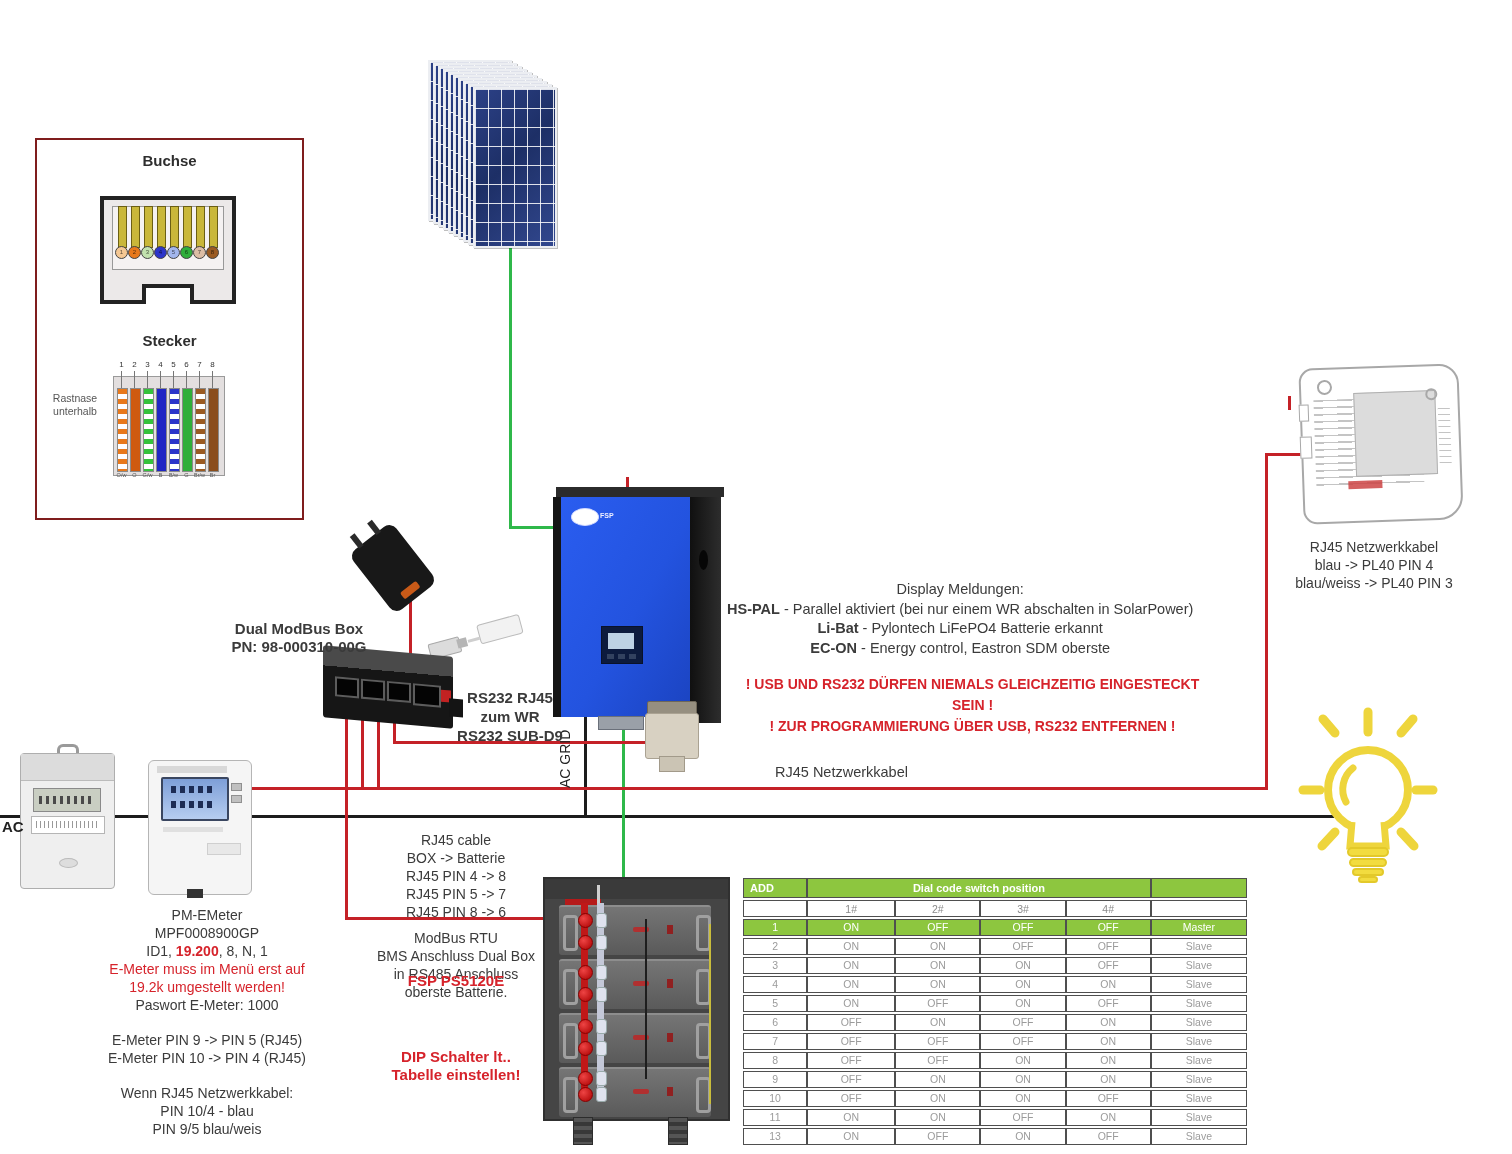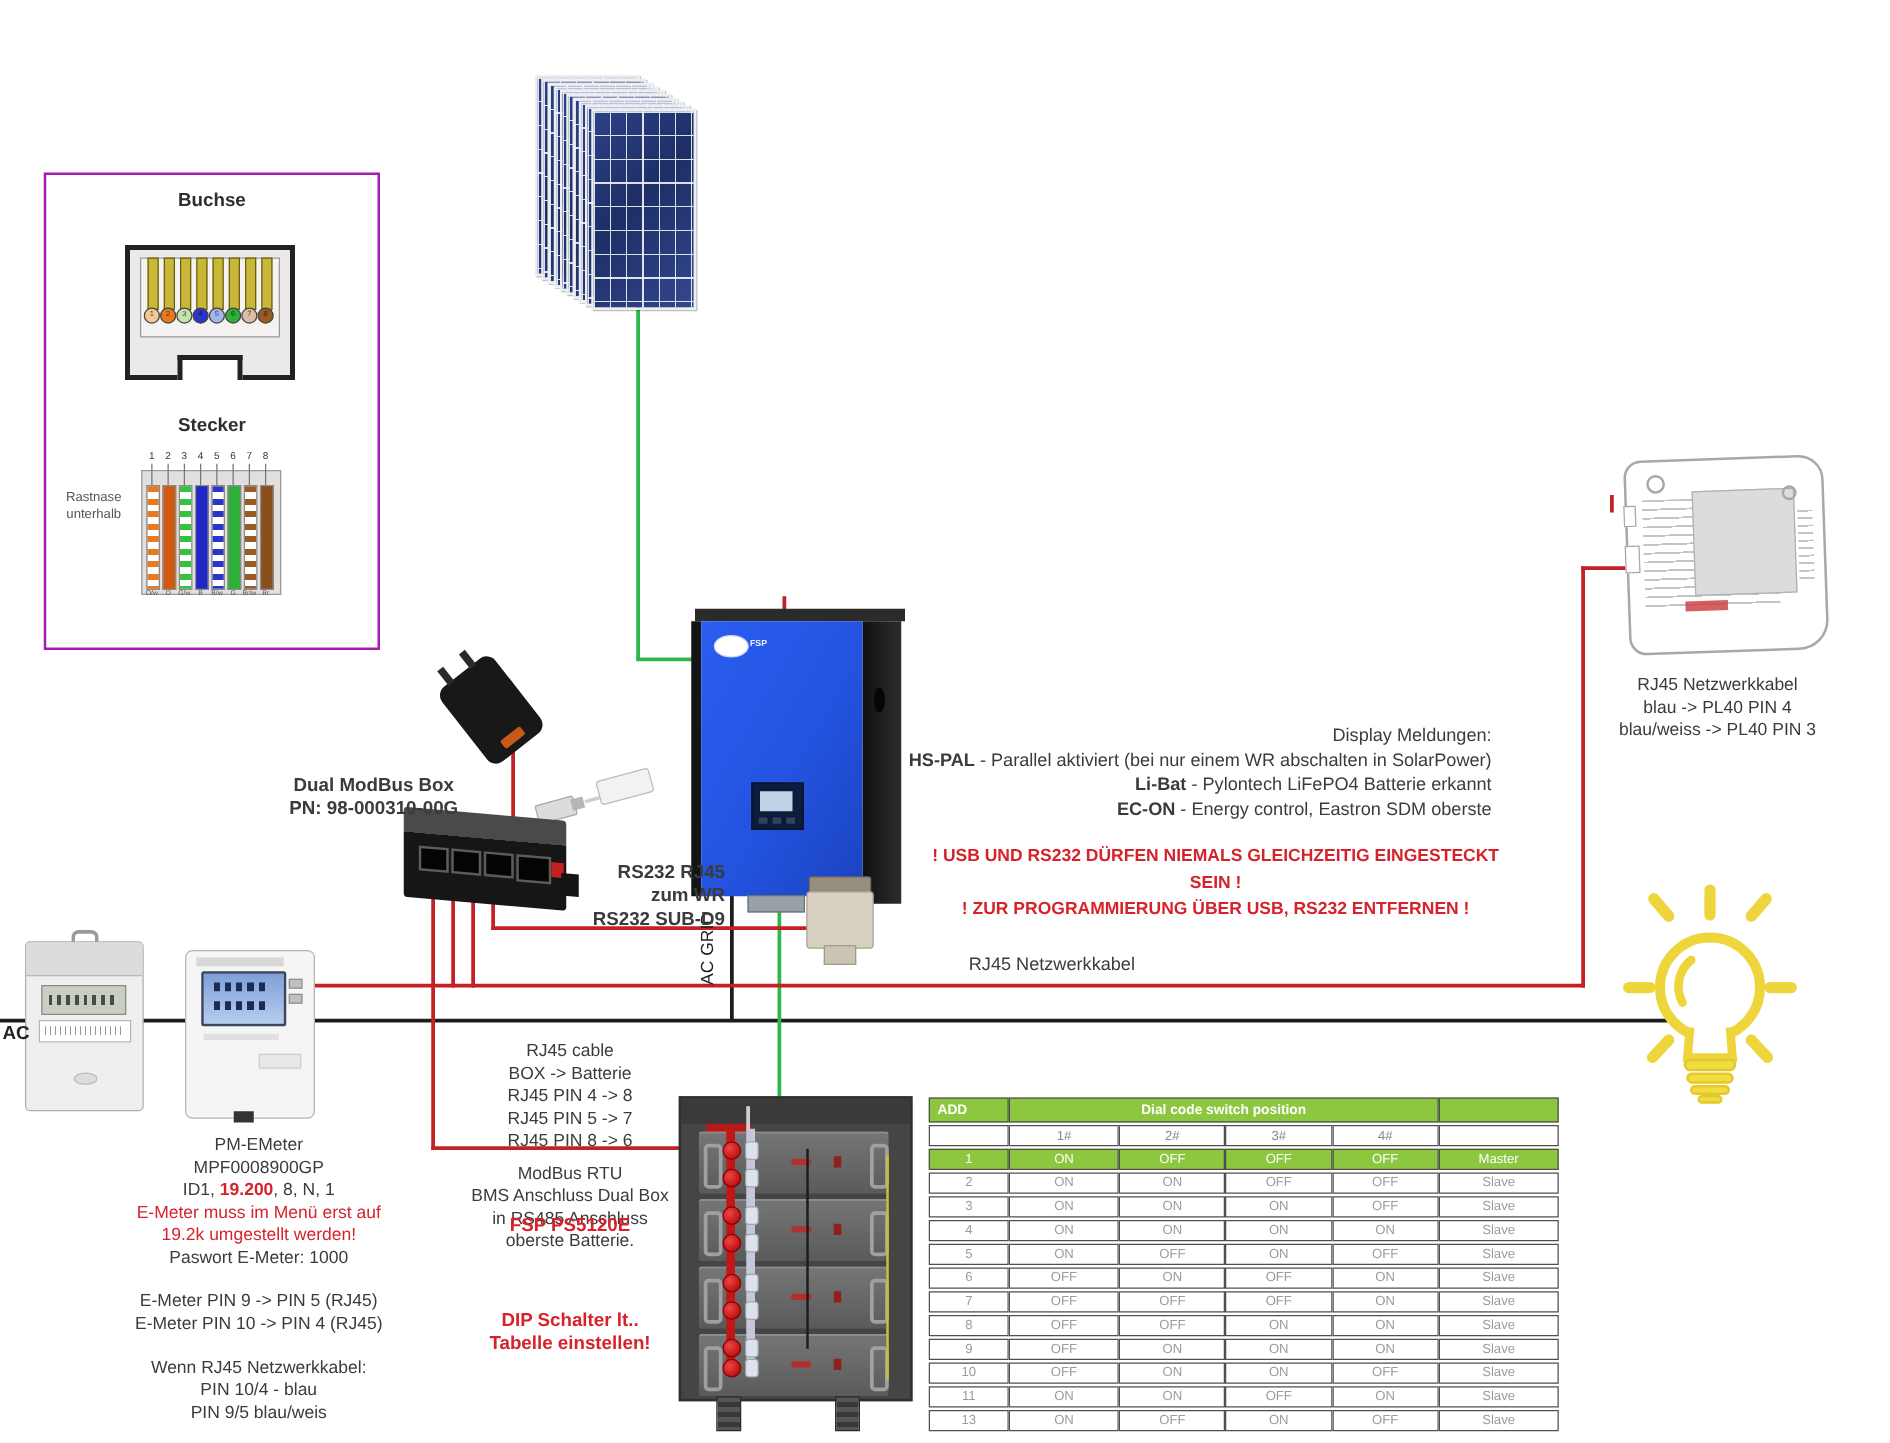"Buchse" .pinbox { border: 2px solid #a21caf -> 2px solid #7f1d1d }
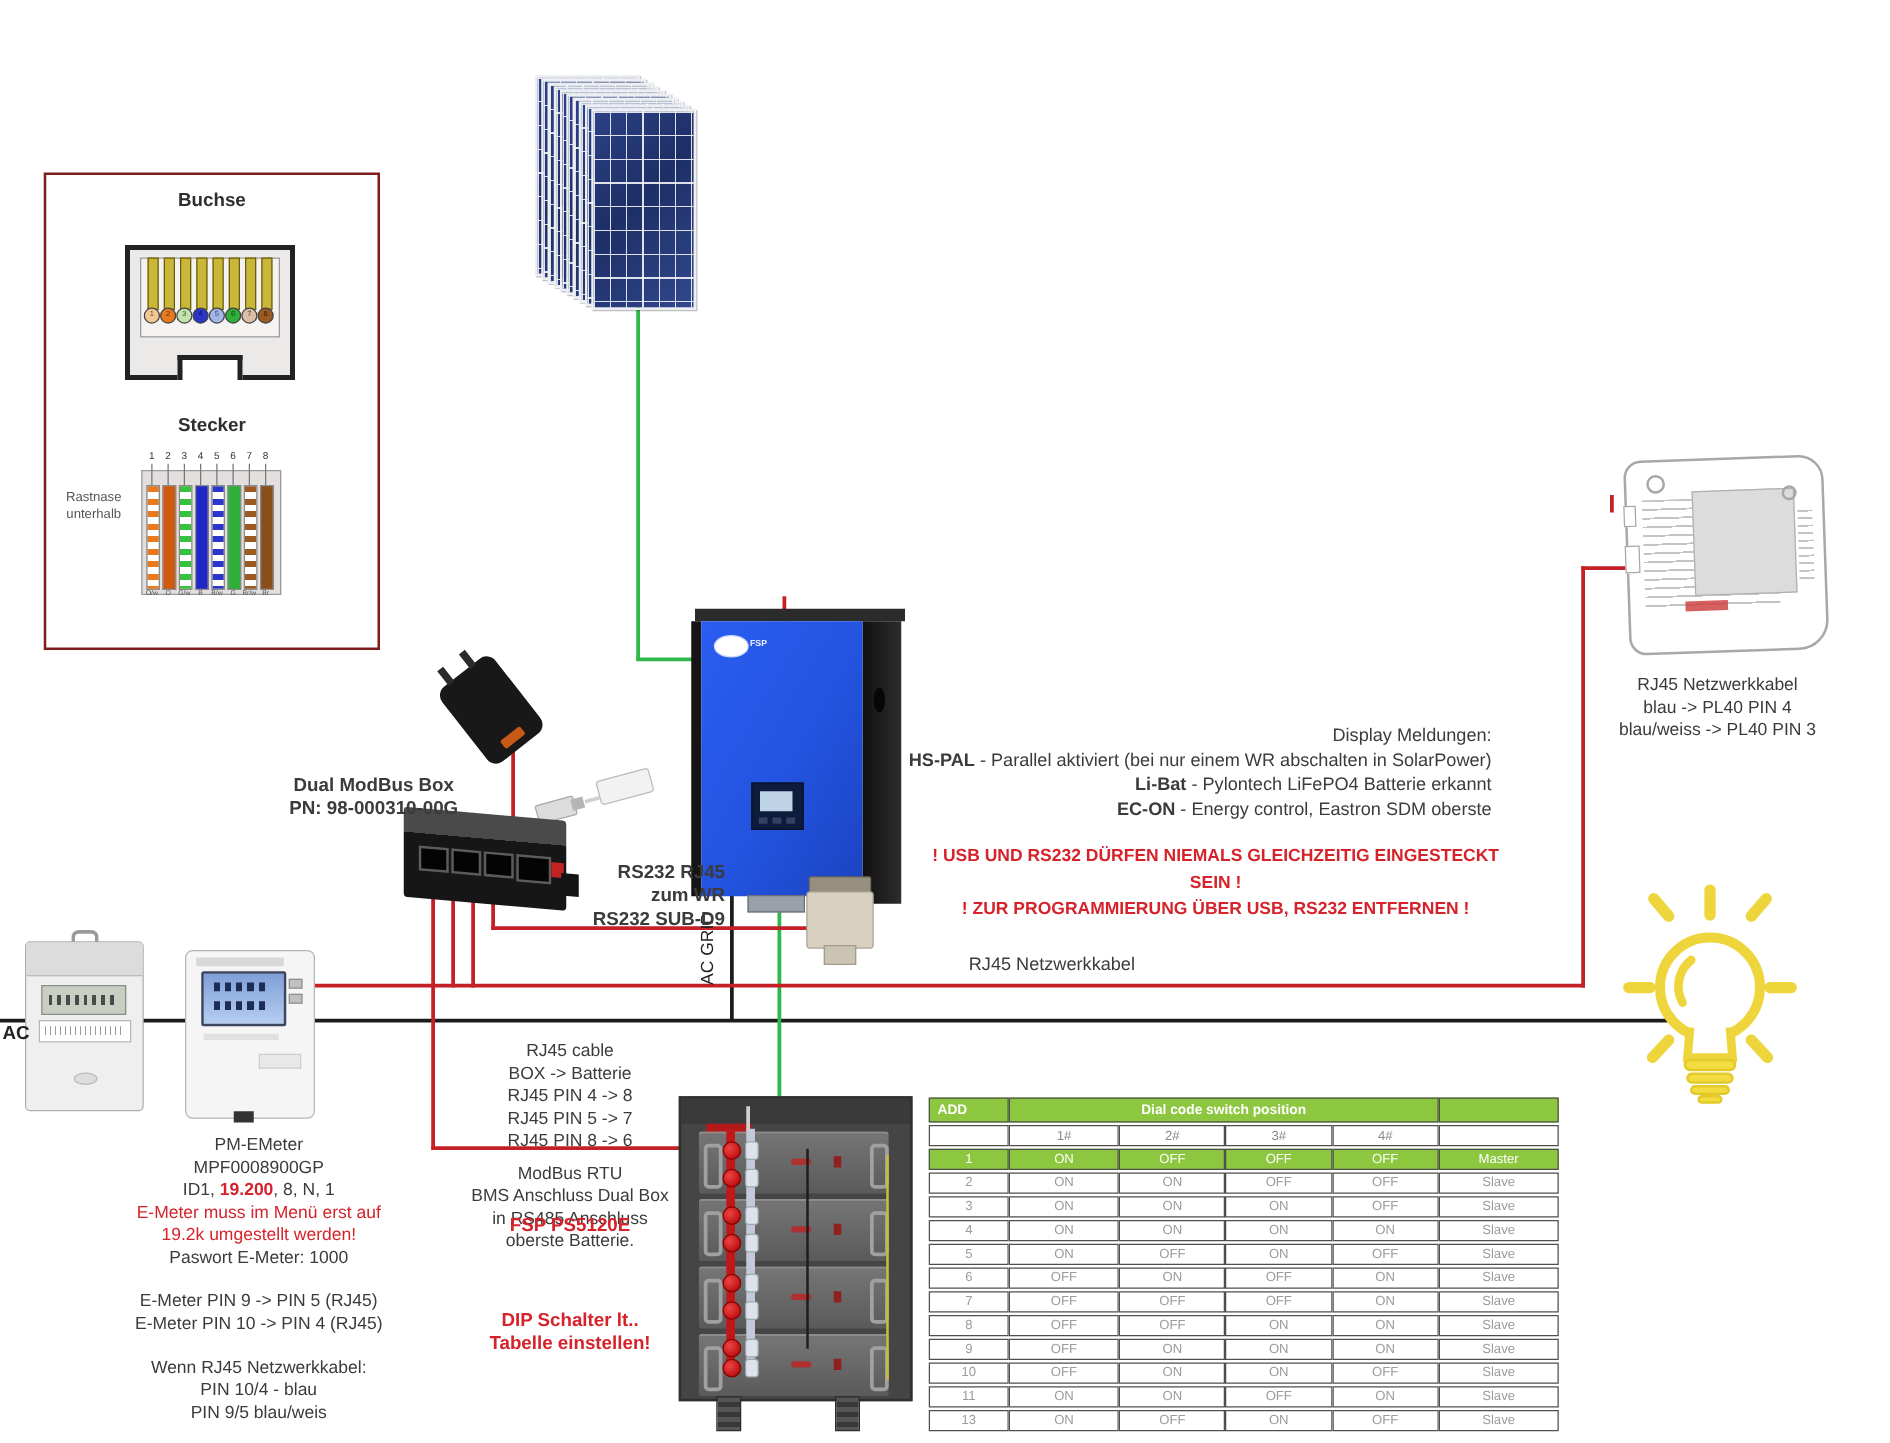"Display Meldungen:" .txt.left { text-align: right -> center }
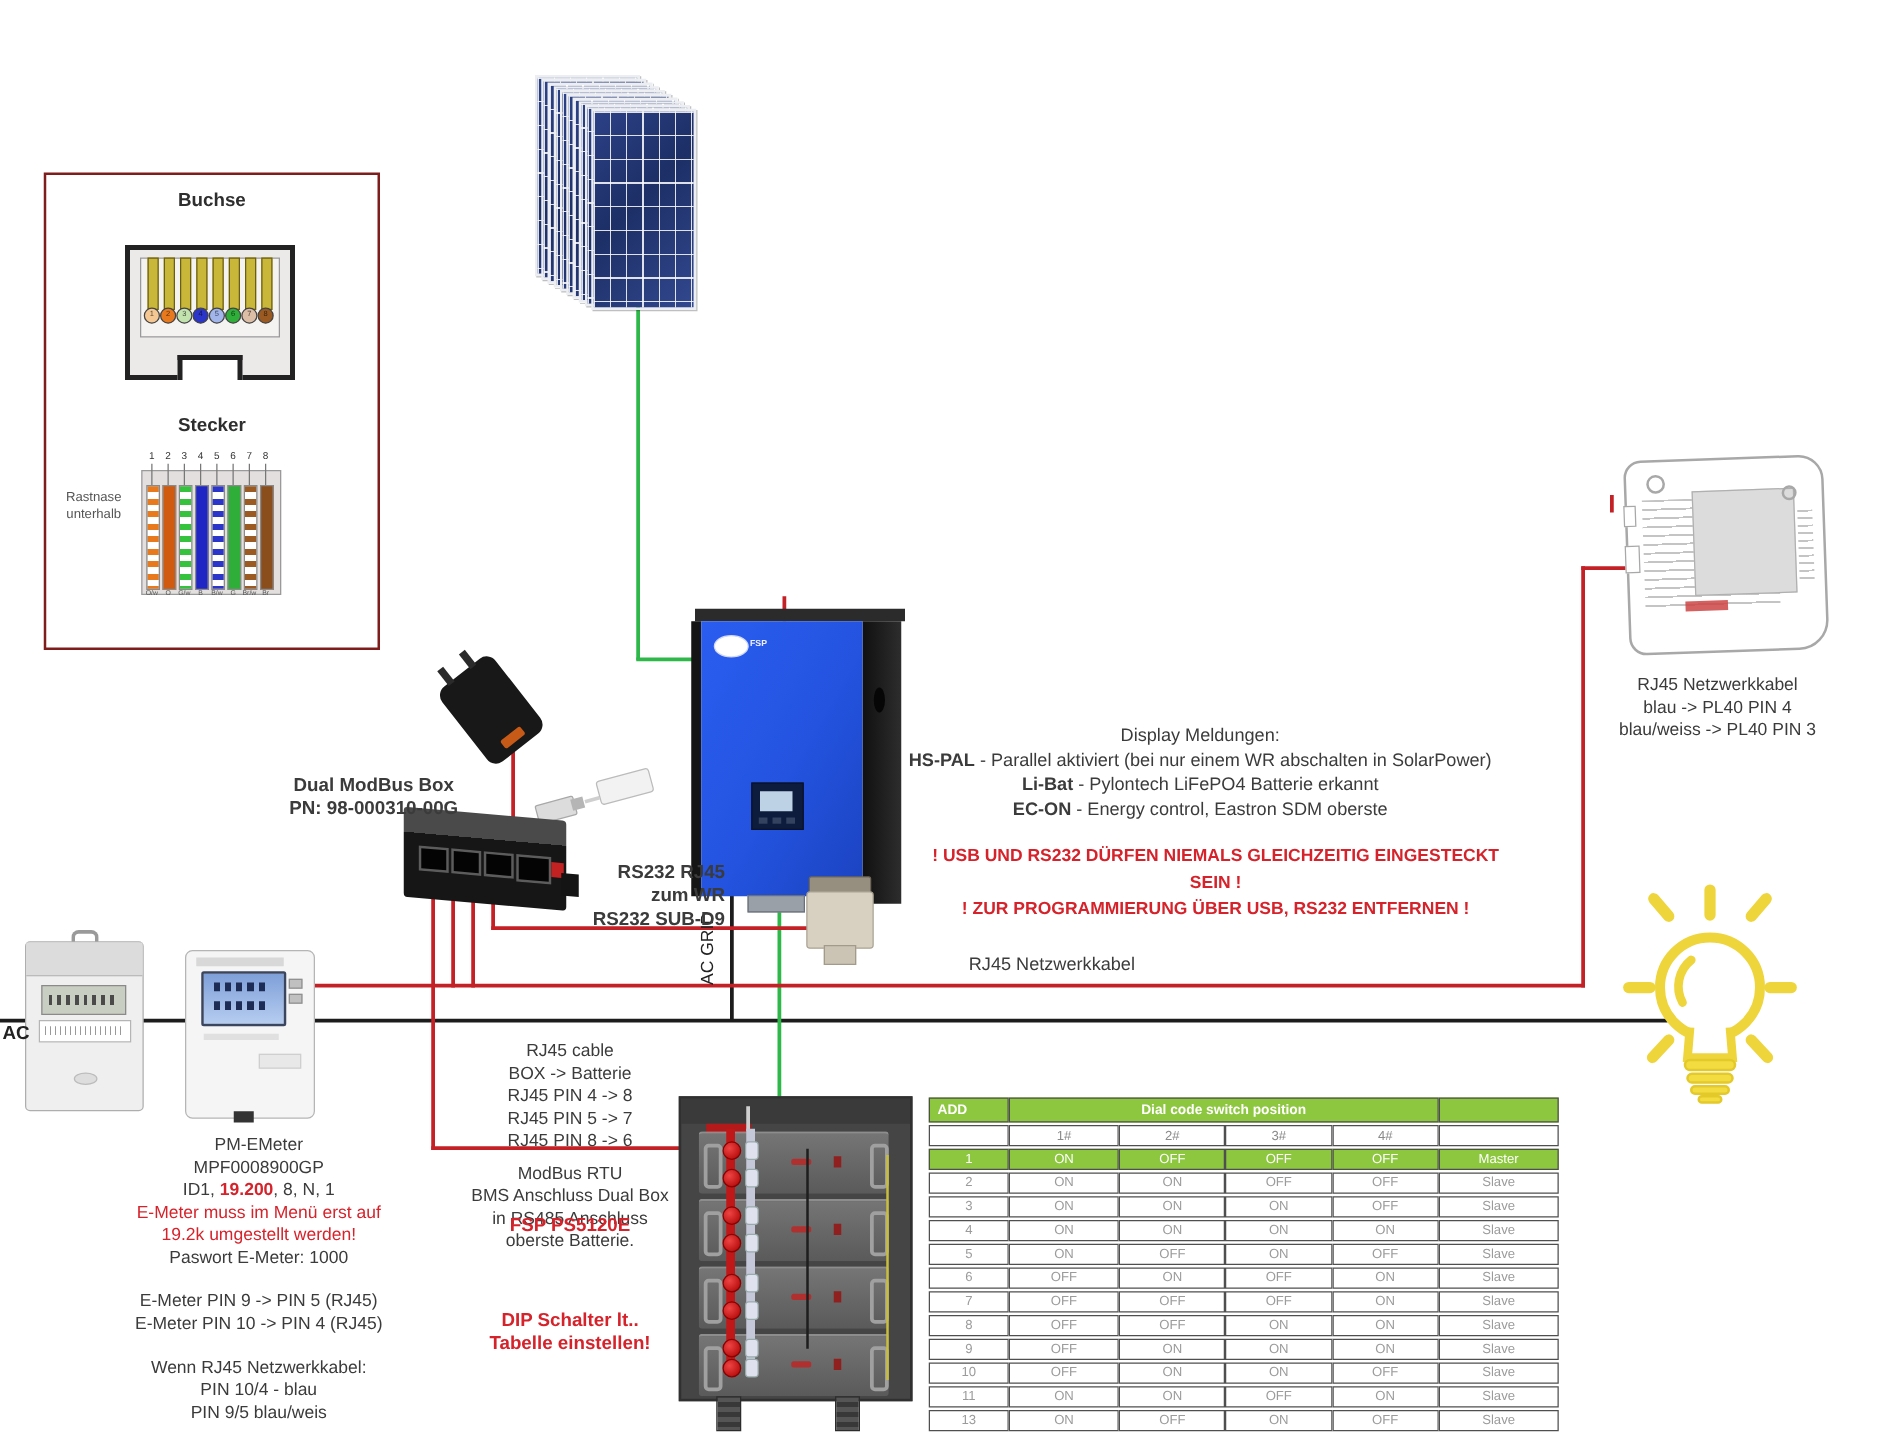"RS232 RJ45" div.txt { text-align: right -> none }
